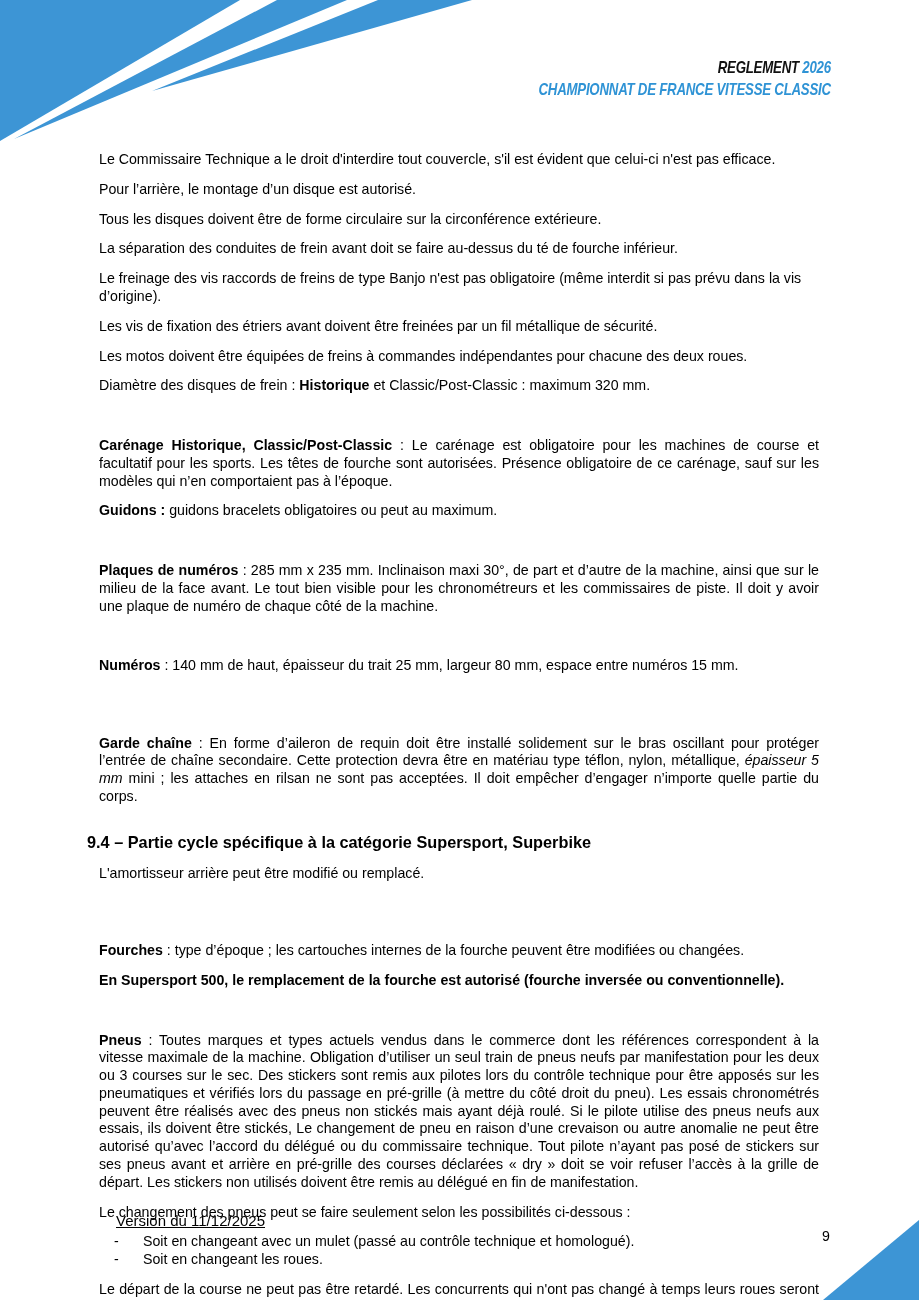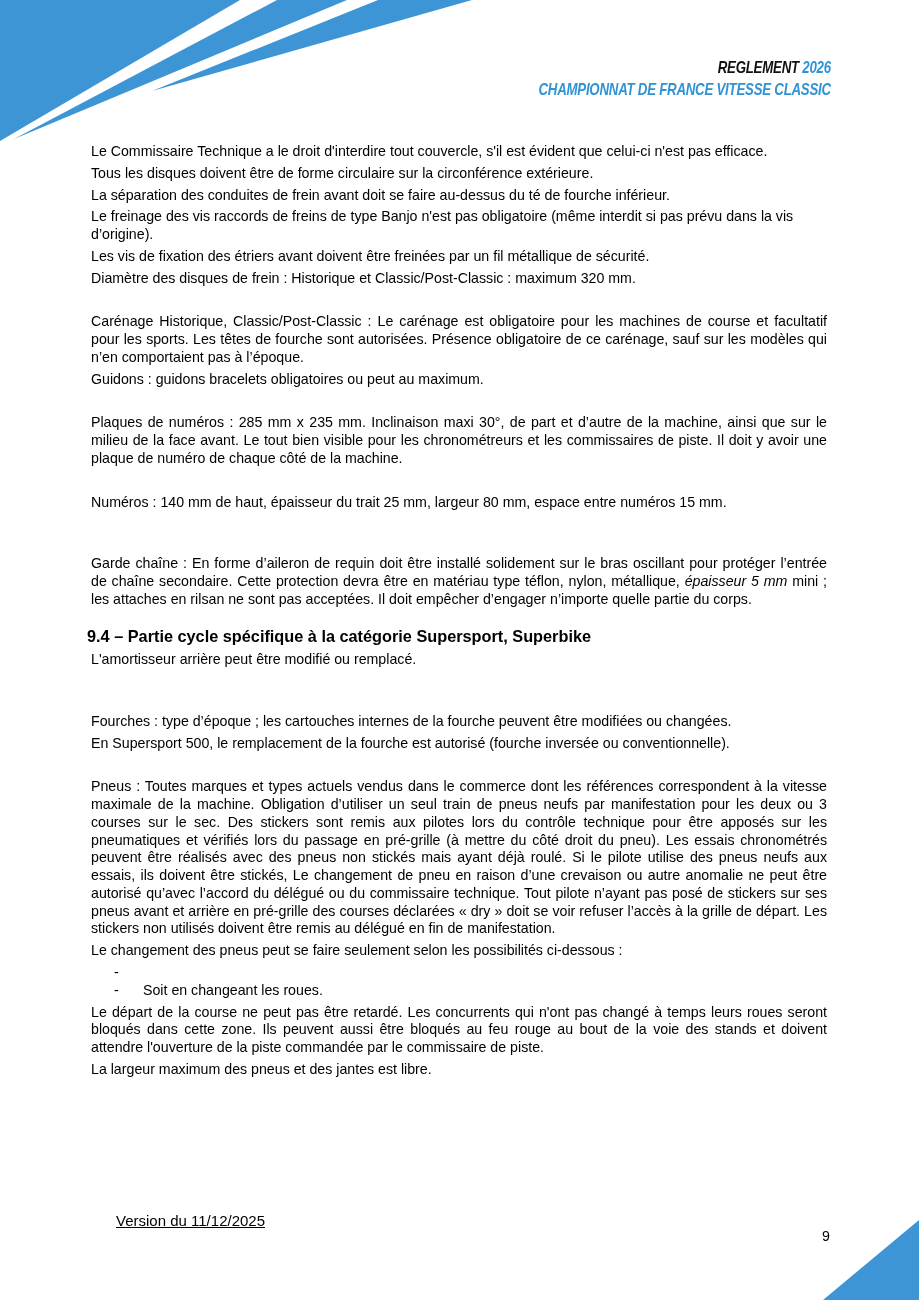"Le Commissaire Technique a le" .content p { margin: 4px -> 12px }
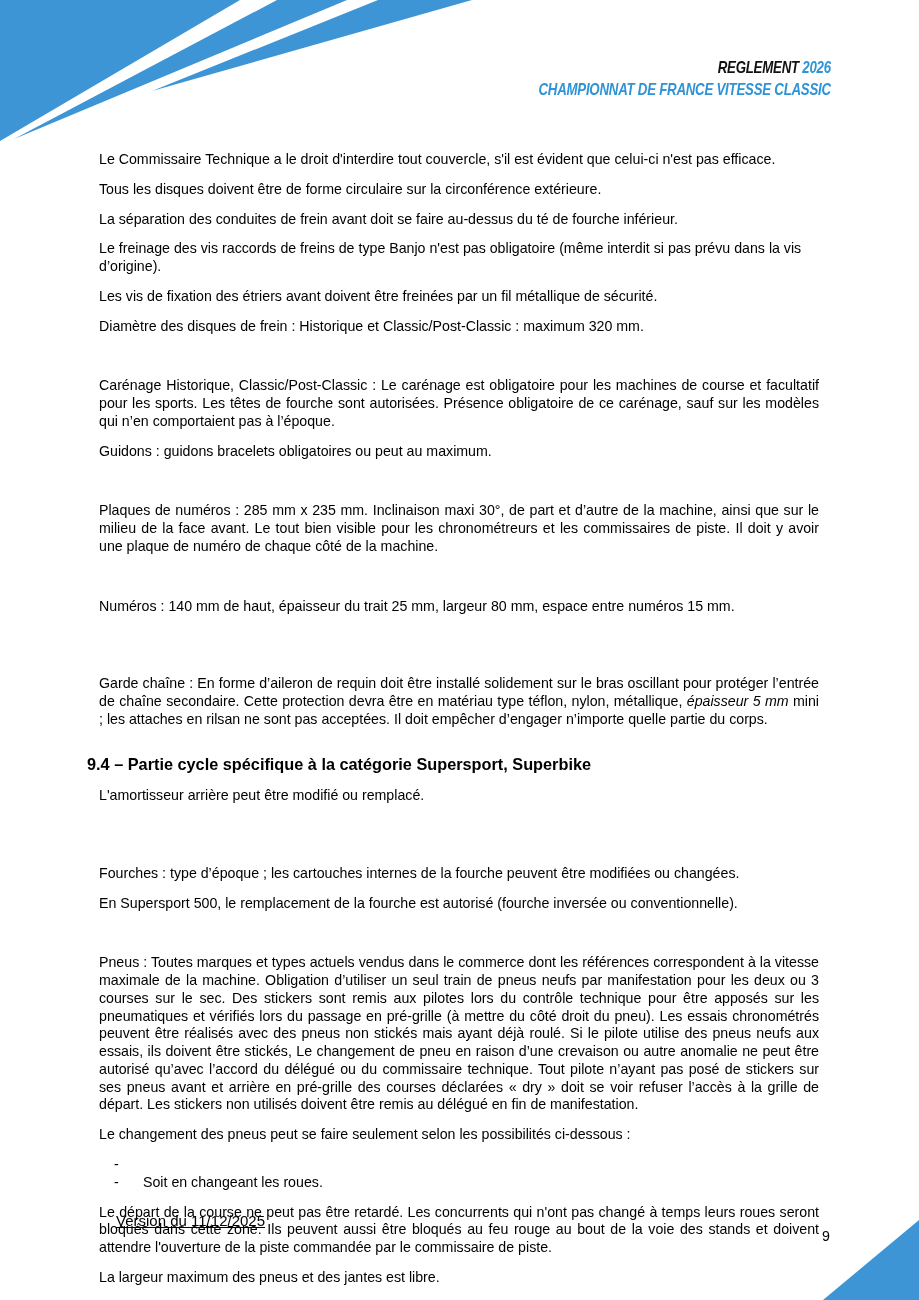"Pour l’arrière, le montage d’un" p { html: none -> <p>Pour l’arrière, le montage d’un disque est autorisé.</p> }
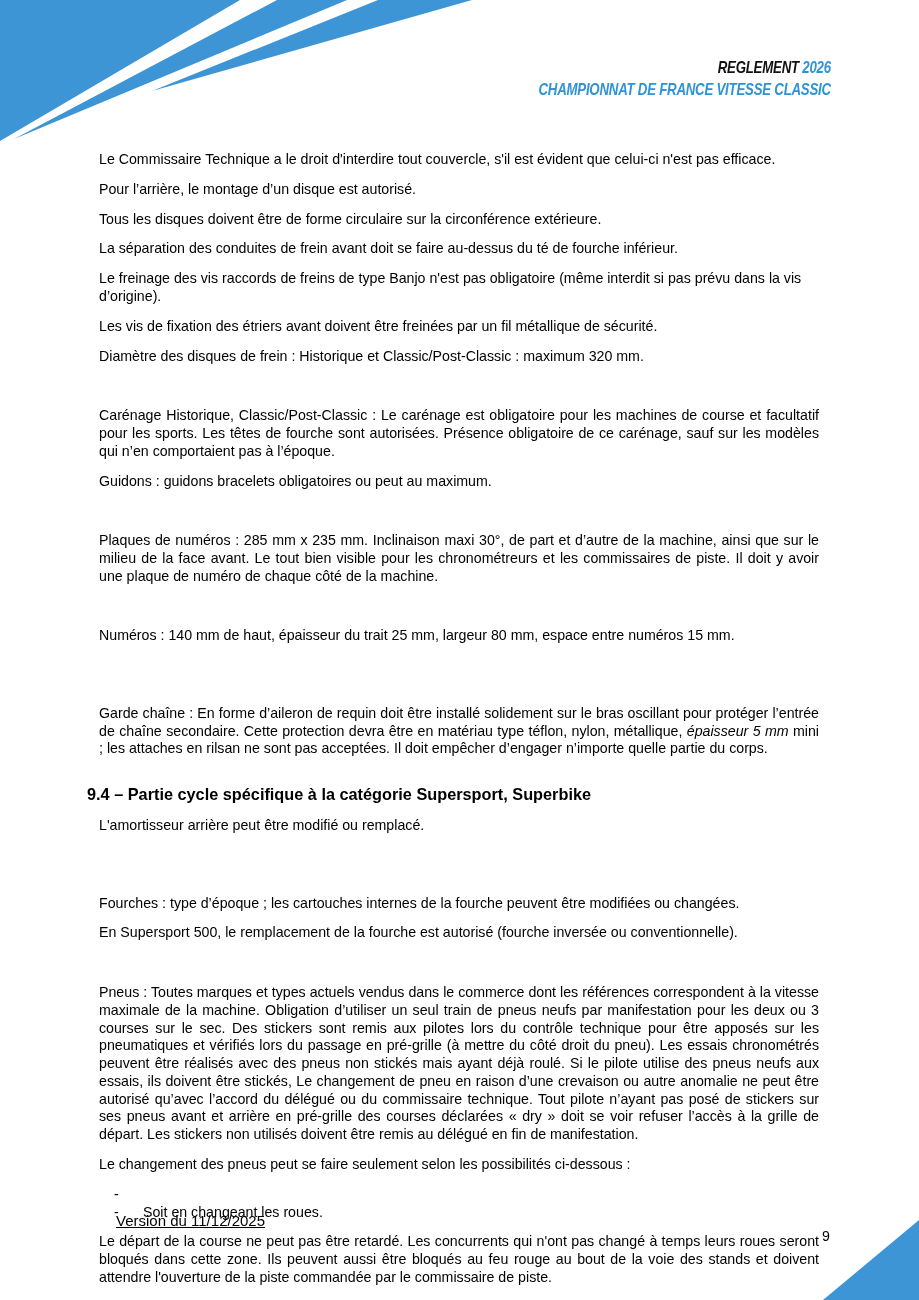"Les motos doivent être équipées" p { html: none -> <p>Les motos doivent être équipées de freins à commandes indépendantes pour chacune des deux roues.</p> }
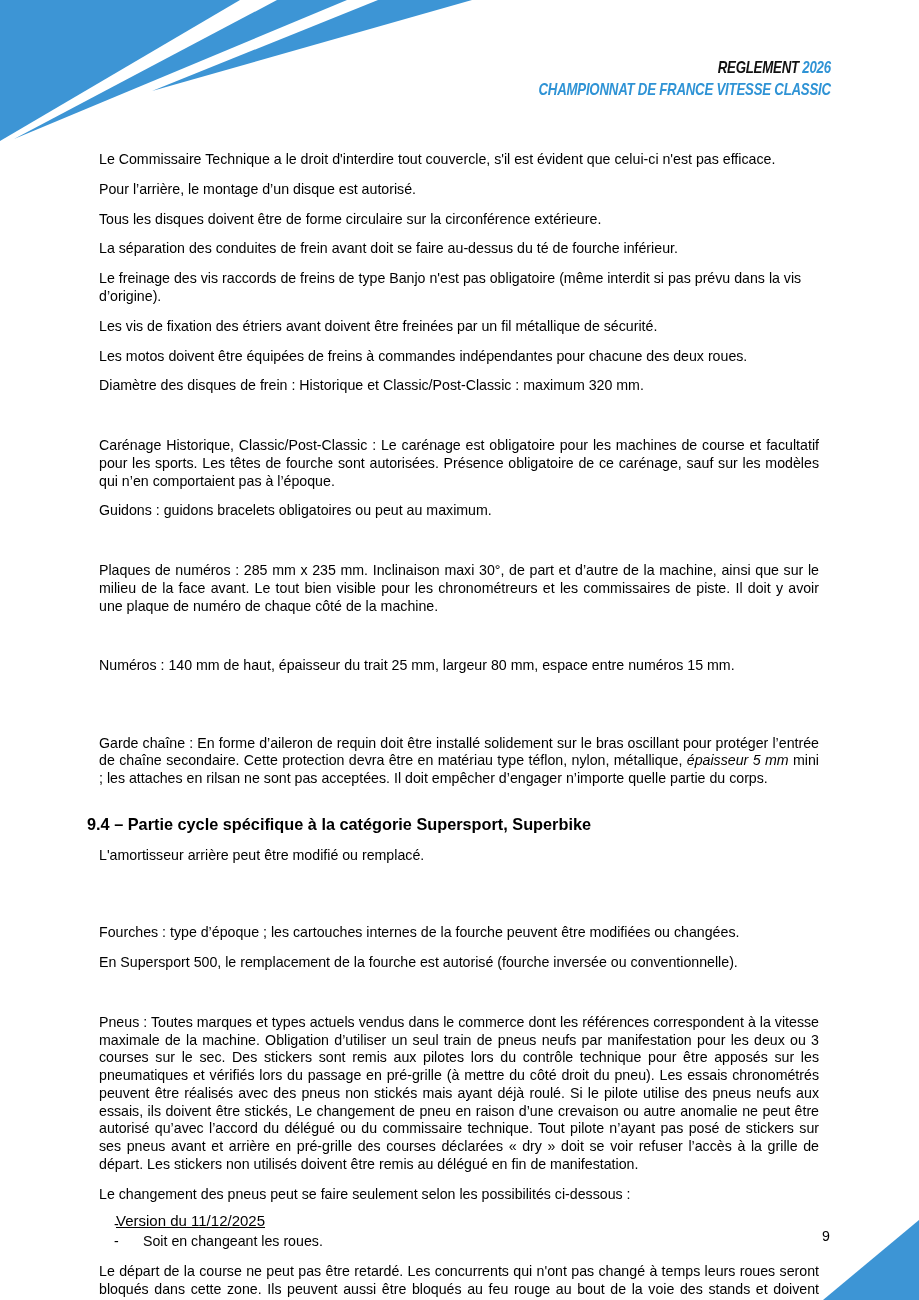"Historique" .content b { font-weight: normal -> bold }
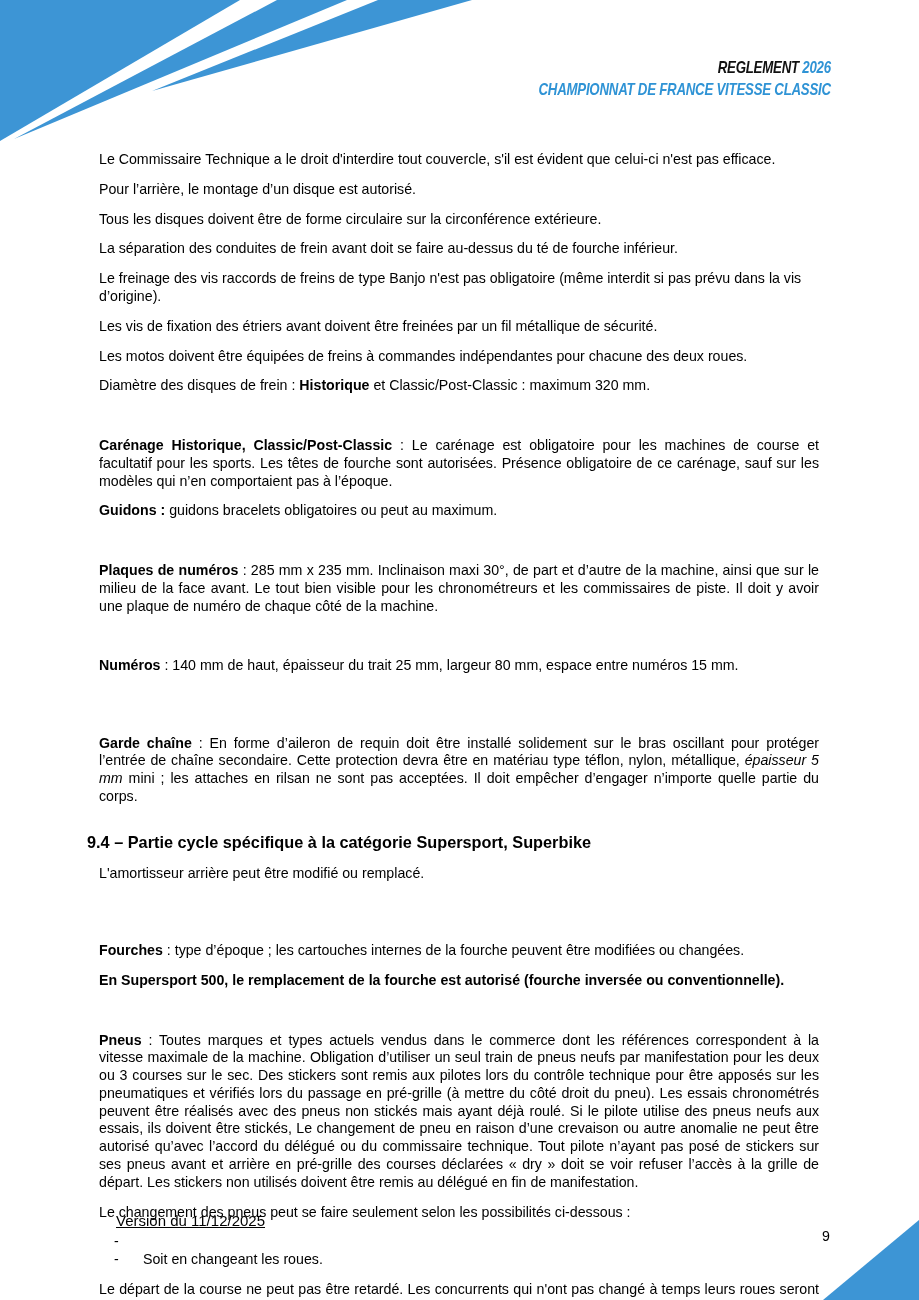"Soit en changeant avec un" span { html: none -> <span>Soit en changeant avec un mulet (passé au contrôle technique et homologué).</span> }
